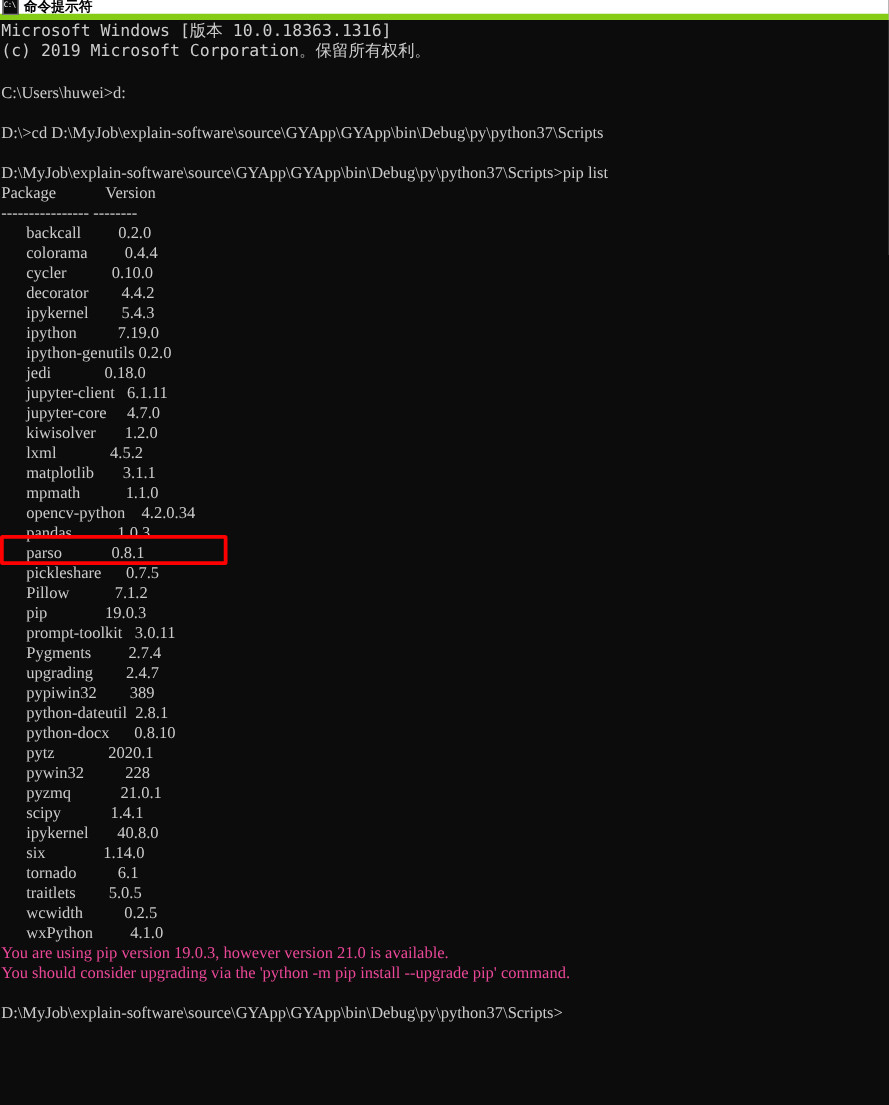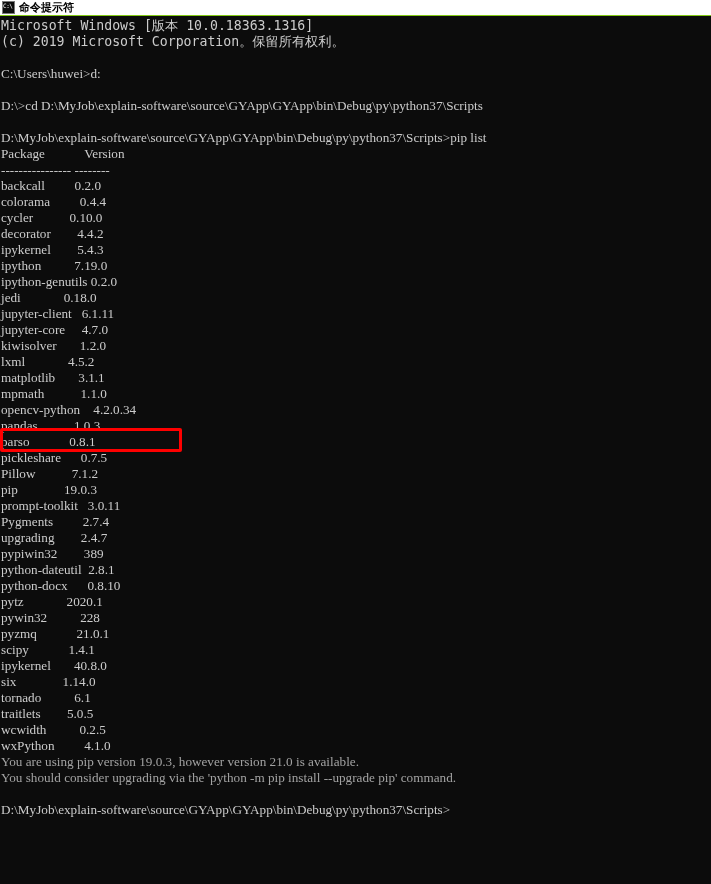"命令提示符" .titlebar { border-bottom: 1px solid #84cc16 -> 5px solid #84cc16 }
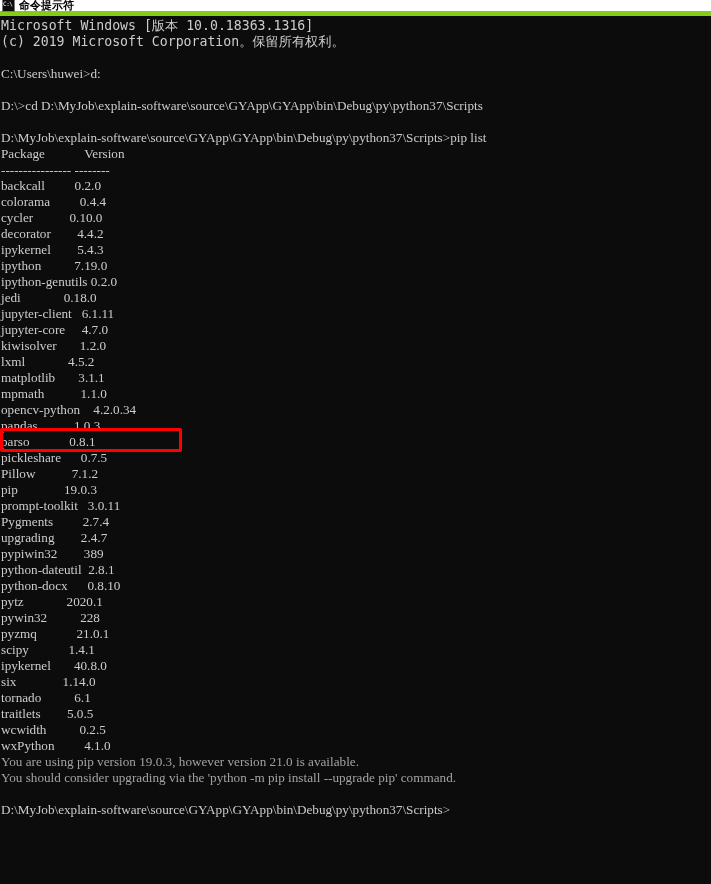"backcall 0.2.0" .pkg-row { padding-left: none -> 20px }
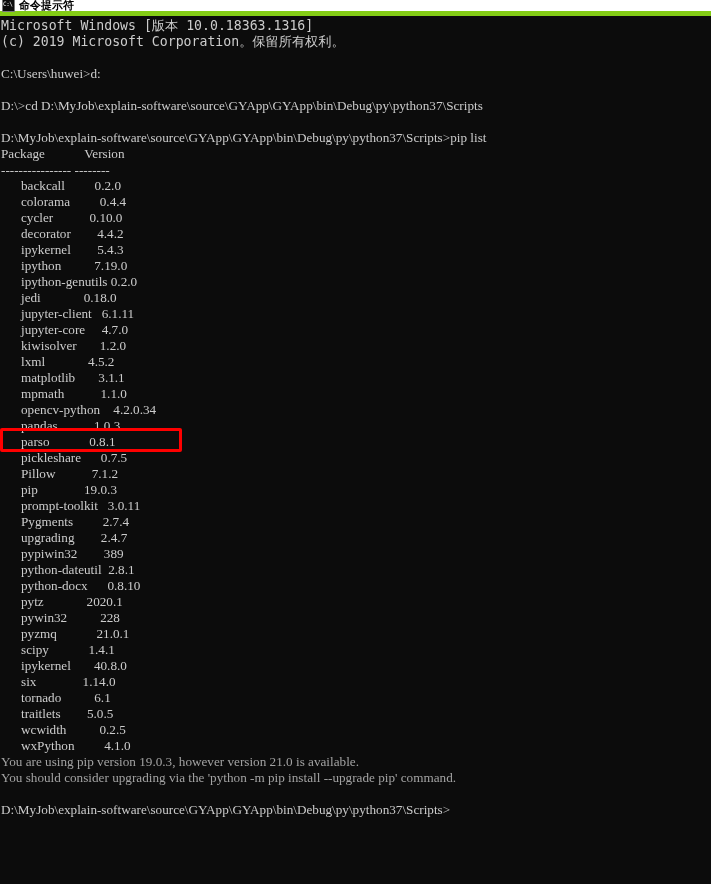"You are using pip version" .line.warn { color: #a3a3a3 -> #ec4899 }
